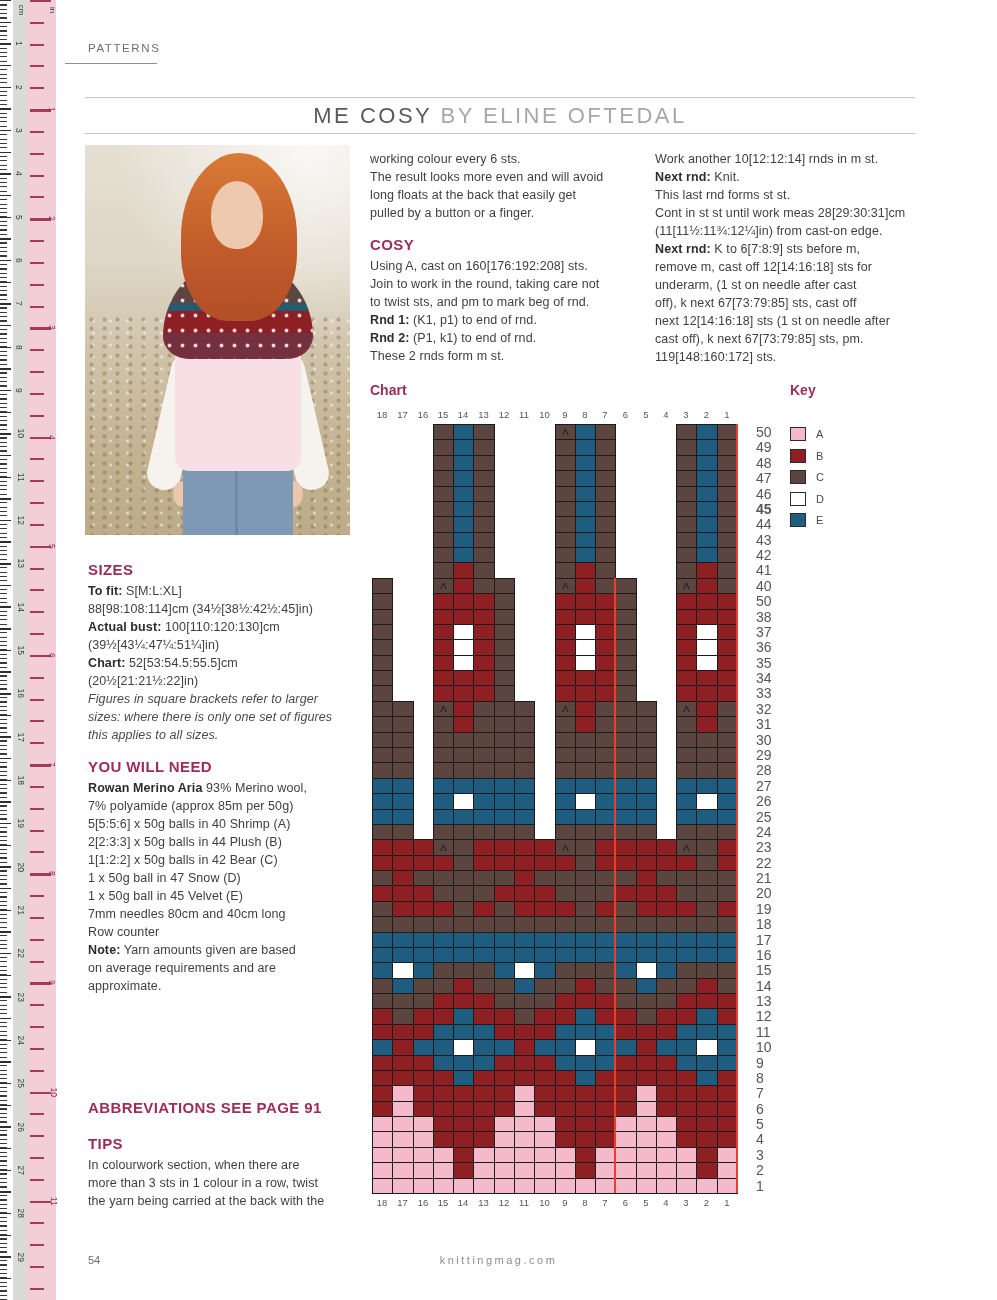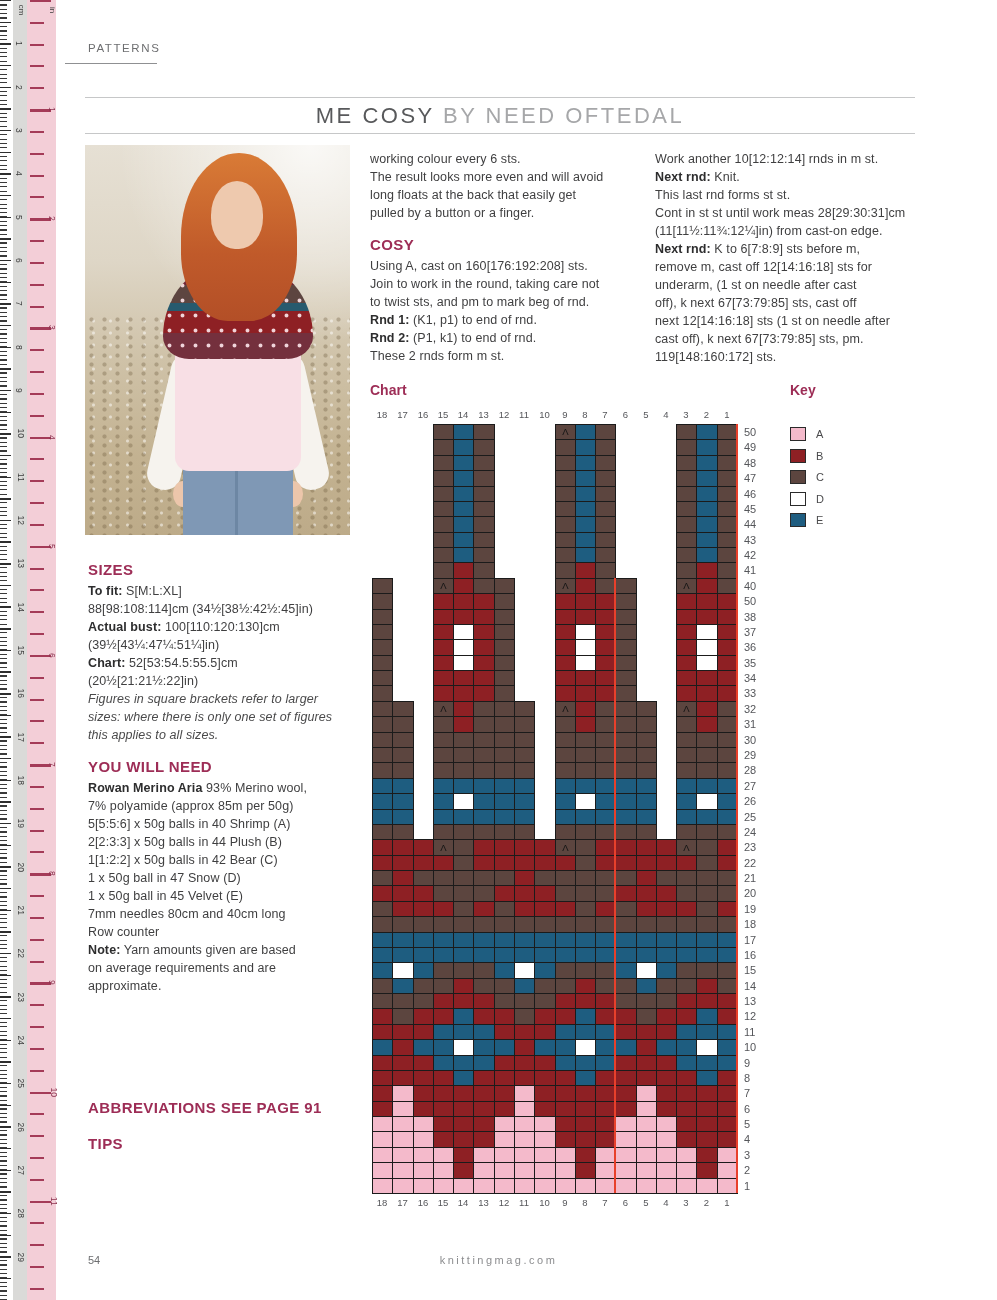"BY NEED OFTEDAL" span.byline { text: NEED -> ELINE }
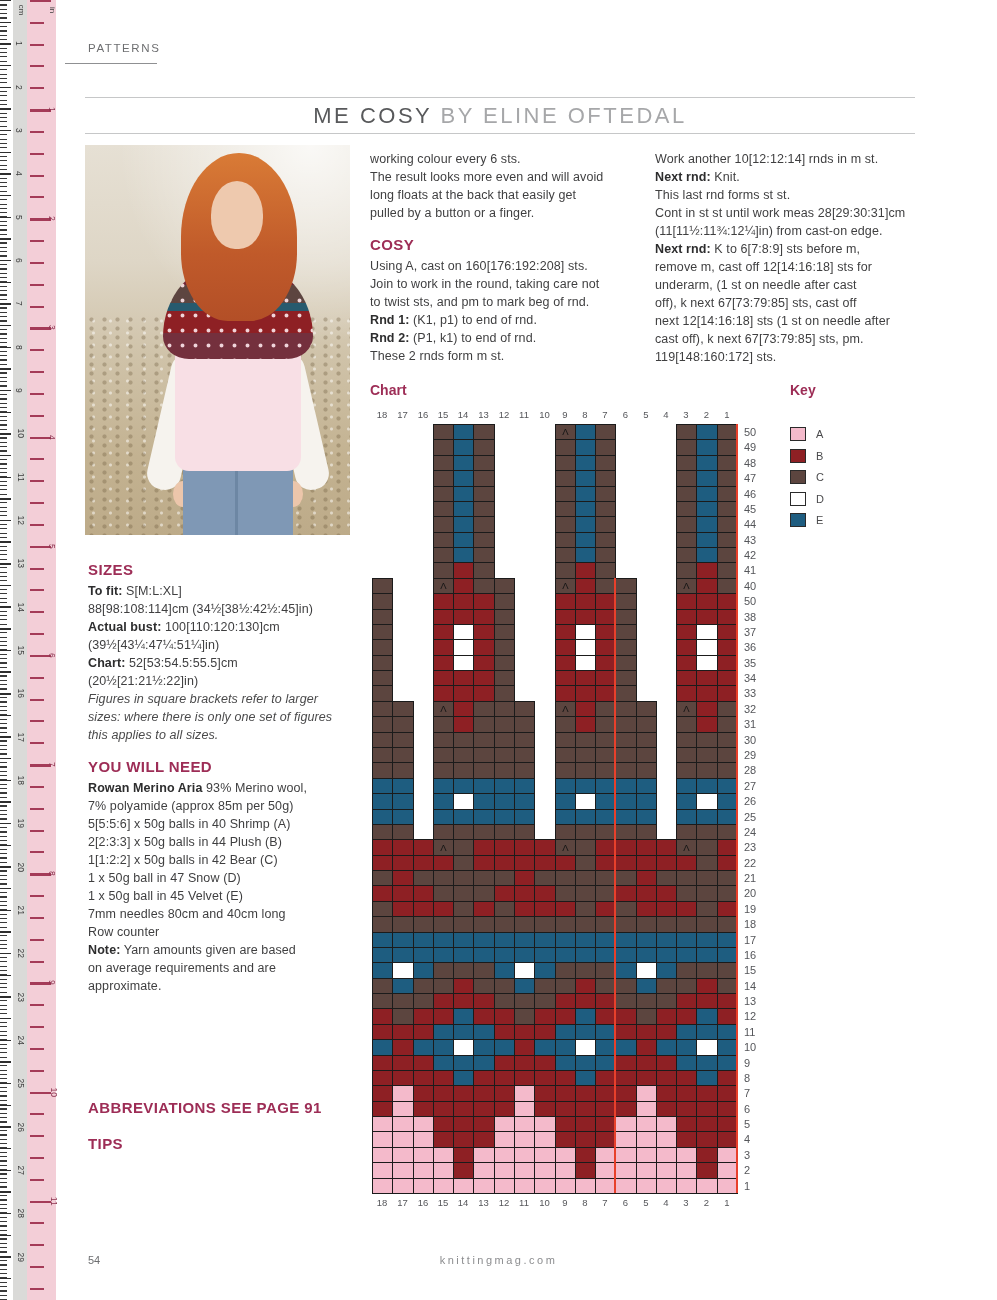"50" .rnum { font-size: 11px -> 14px; left: 368px -> 380px }
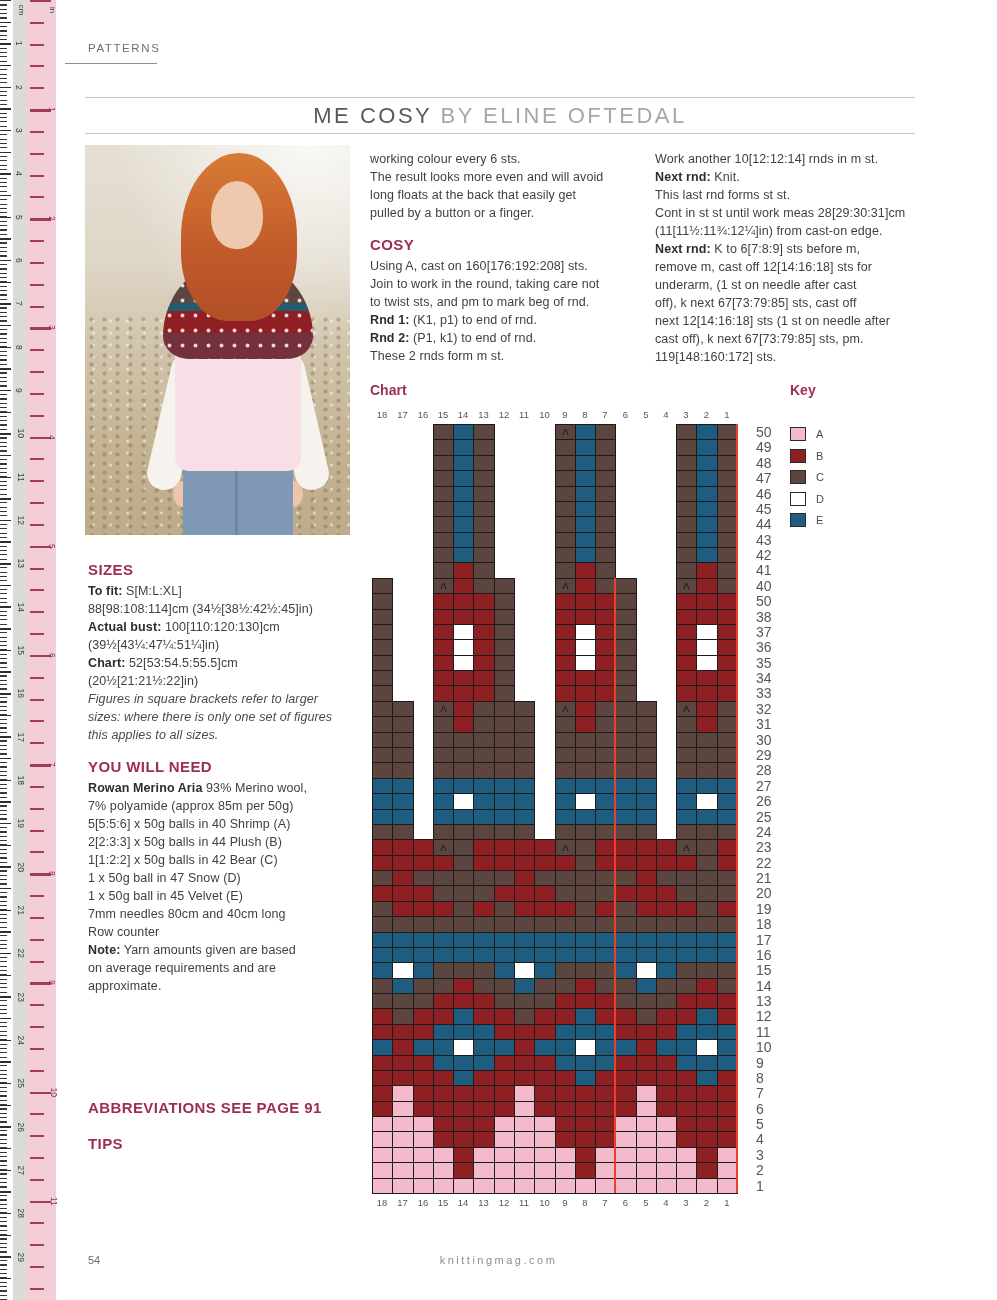"45" div.rnum { font-weight: none -> bold }
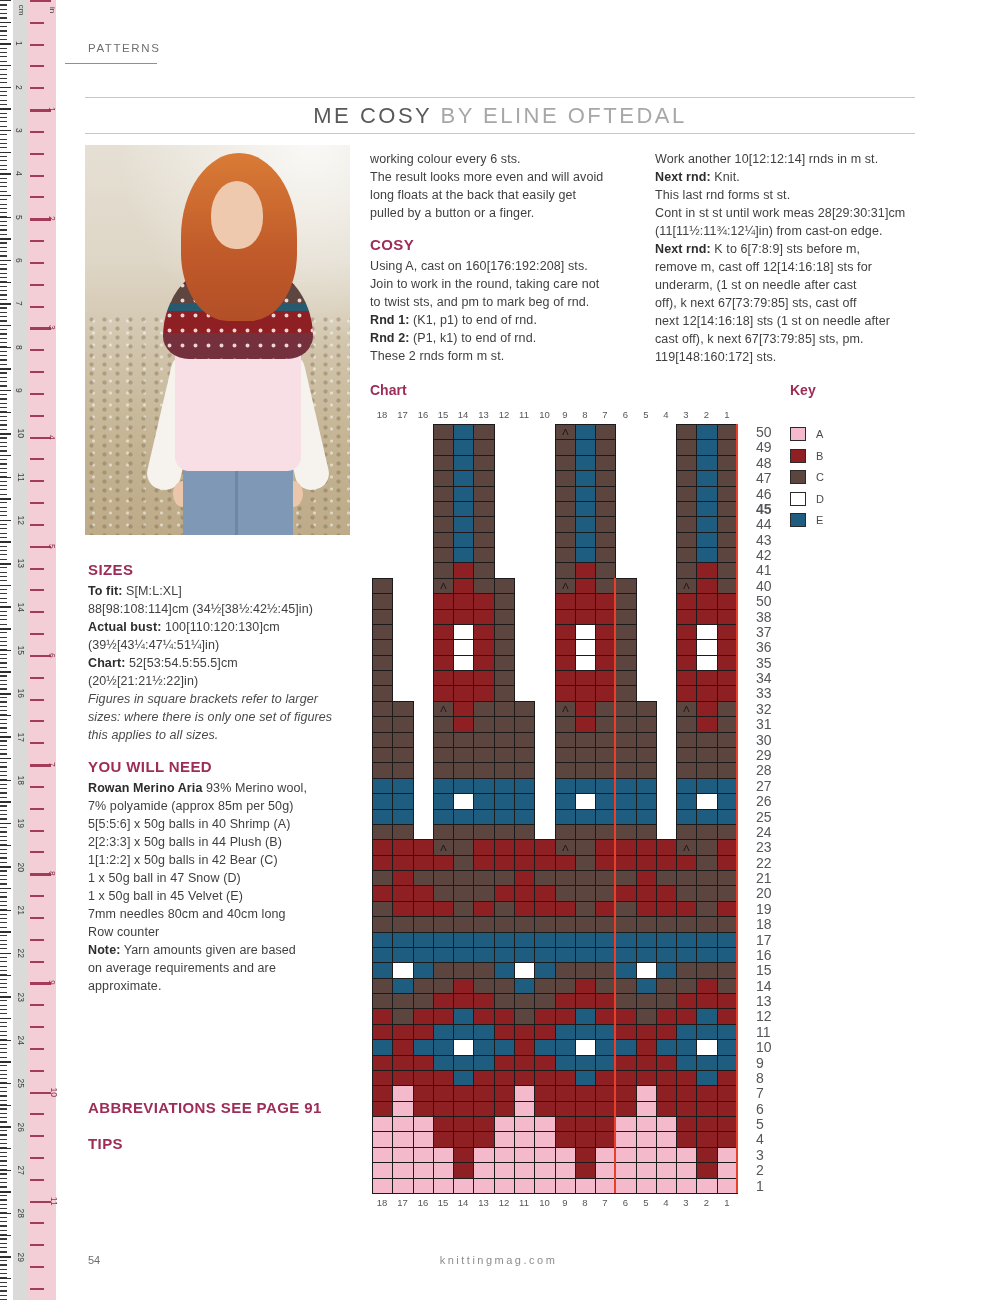"In colourwork section, when there" div { html: none -> <div> <div>In colourwork section, when there are</div> <div>more than 3 sts in 1 colour in a row, twist</div> <div>the yarn being carried at the back with the</div> </div> }
